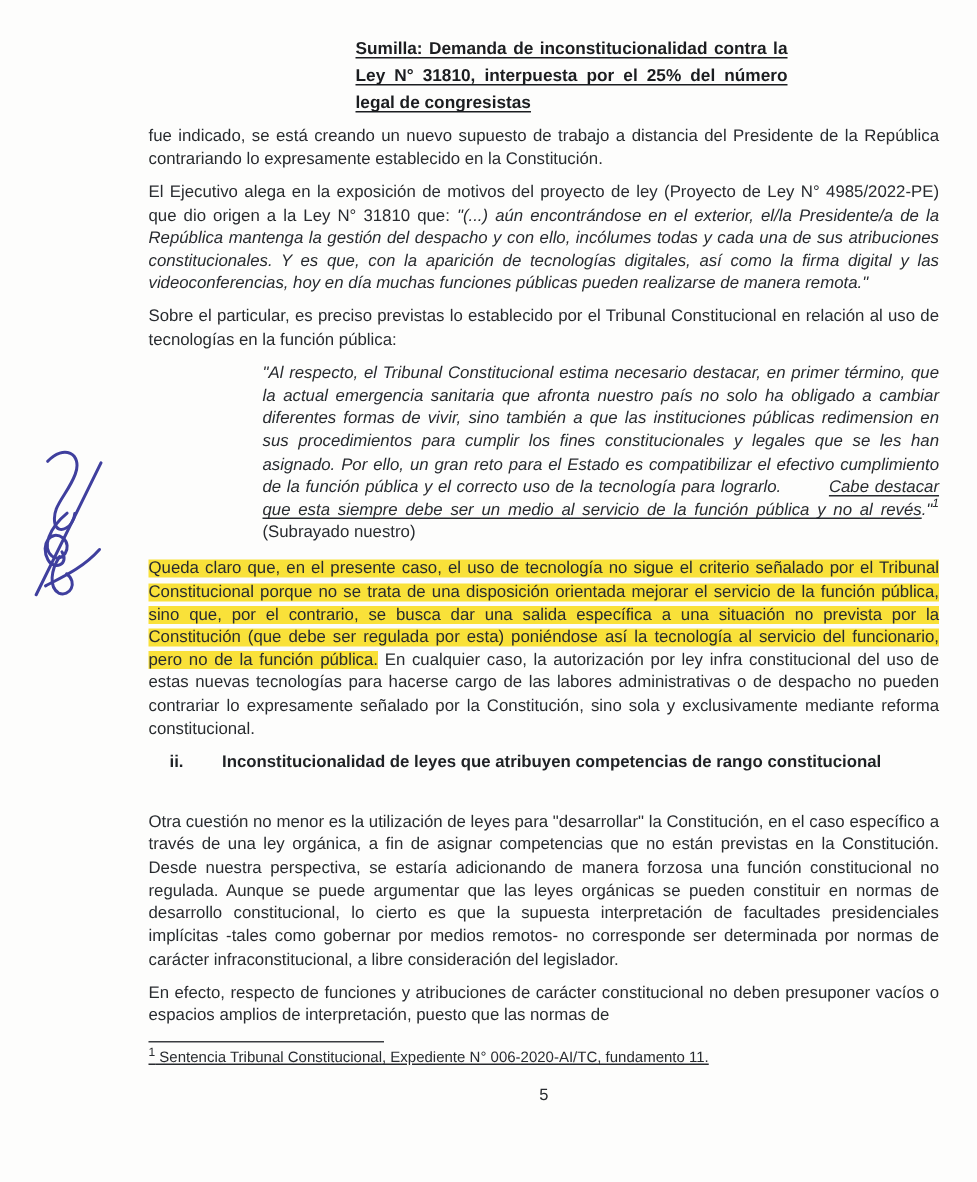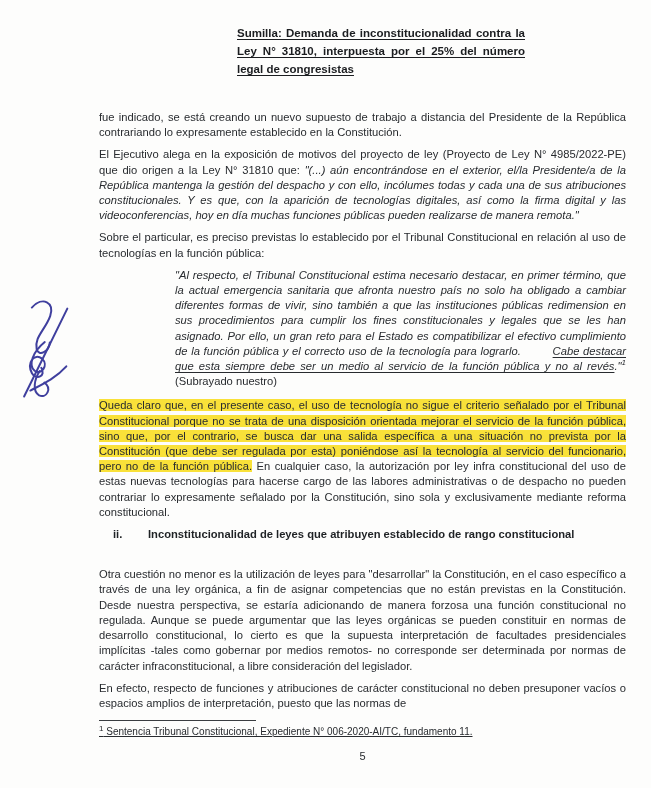"fue indicado, se está creando" .body-text { top: 110px -> 84px }
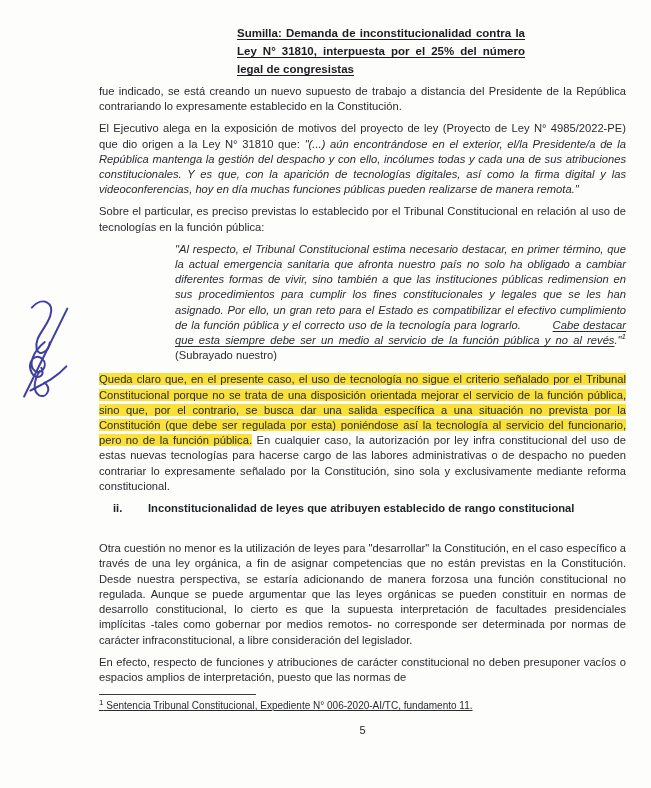"Inconstitucionalidad de leyes que" span { text: establecido -> competencias }
